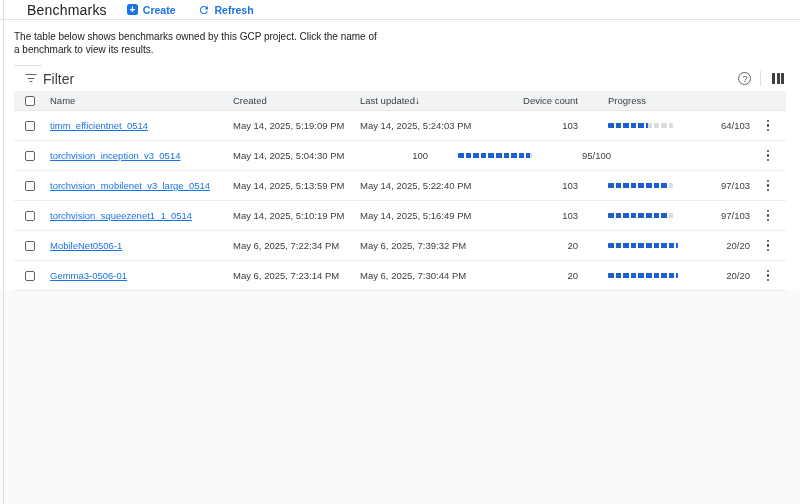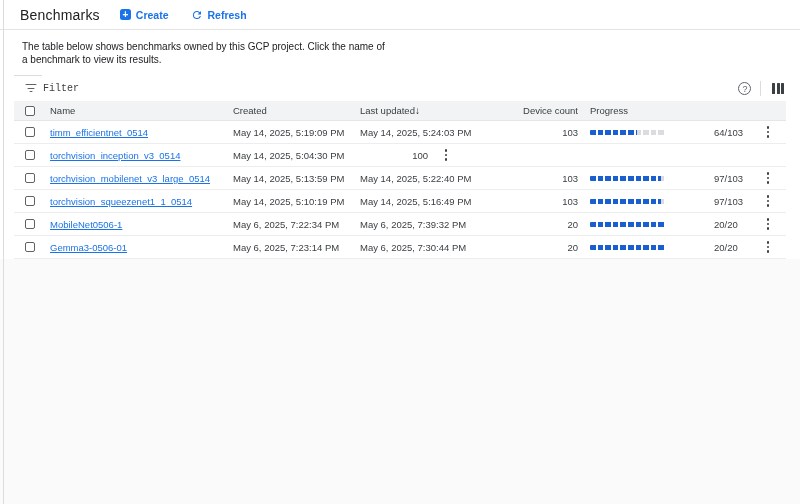"Benchmarks" .header-bar { height: 30px -> 20px; padding-left: 20px -> 27px }
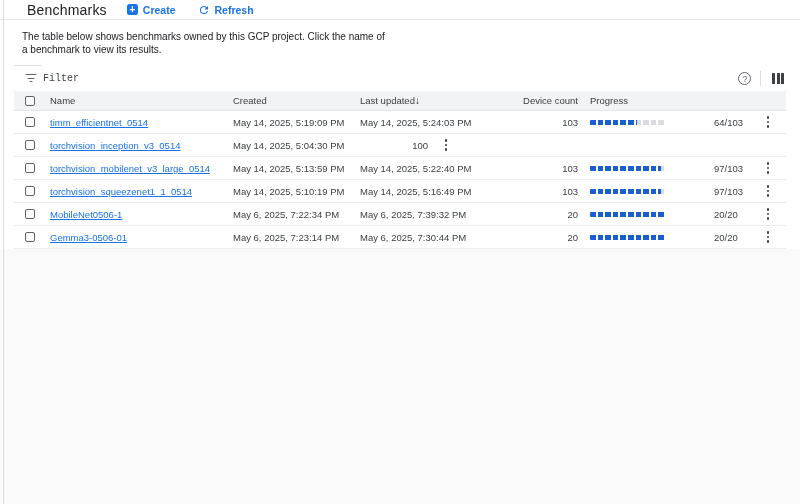"The table below shows benchmarks" .description { padding: 10px 14px 0 22px -> 10px 14px 0 14px }
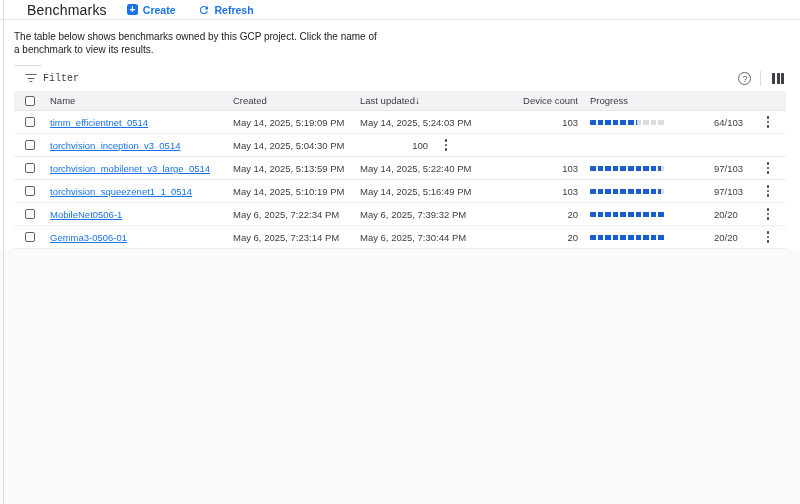"Filter" .filter-label { font-family: Liberation Mono, monospace -> none; font-size: 10px -> 14px }
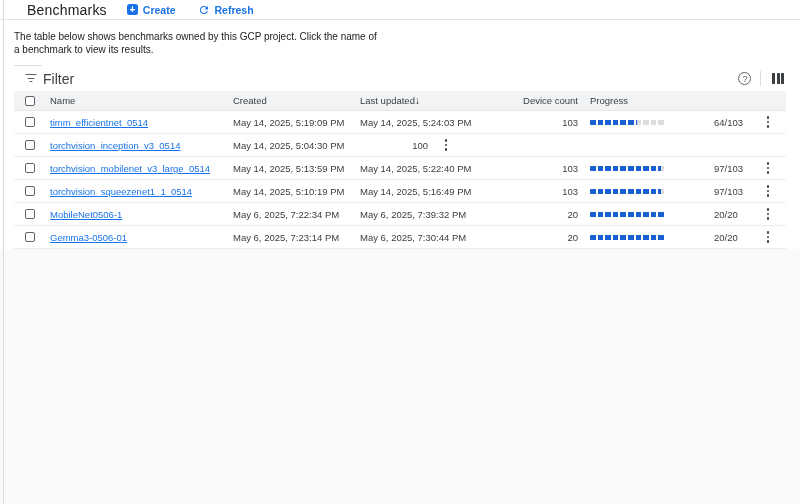"Progress" .c-progress { padding-left: 12px -> 30px }
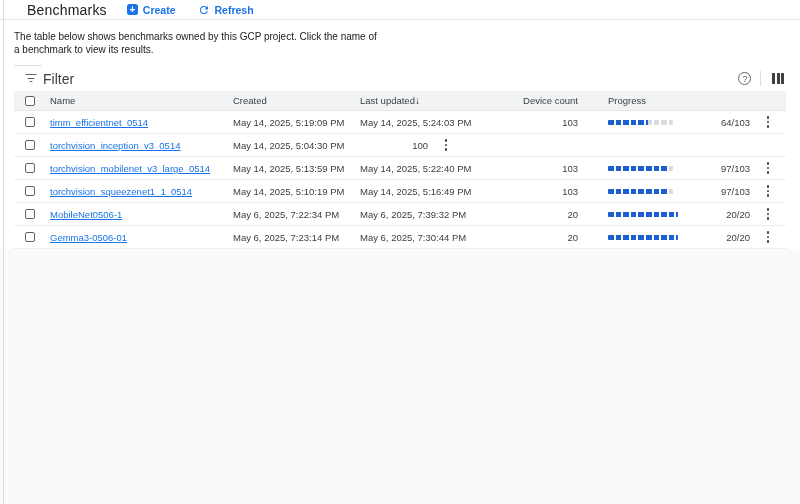"timm_efficientnet_0514" .trow { height: 23px -> 30px }
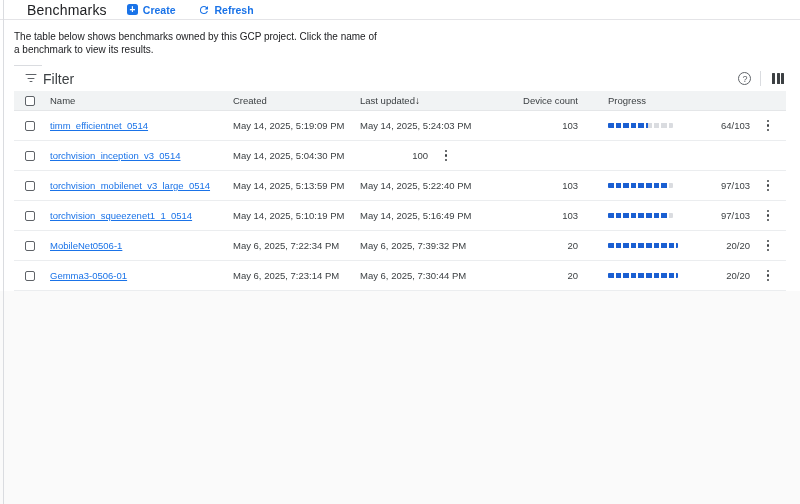"95/100" div.cell { html: none -> <div> <span> <span></span> </span> <span>95/100</span> </div> }
